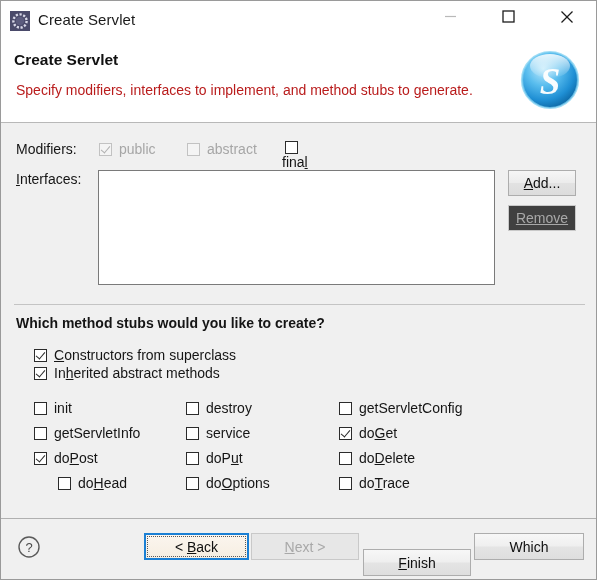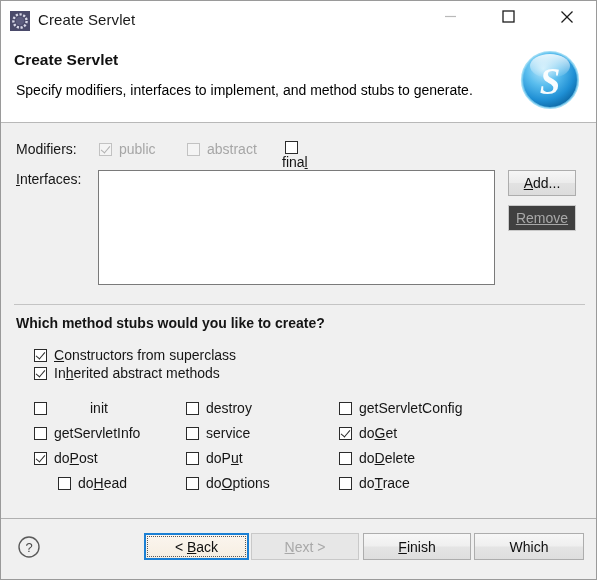"Specify modifiers, interfaces to" #header-desc { color: #000000 -> #b91c1c }
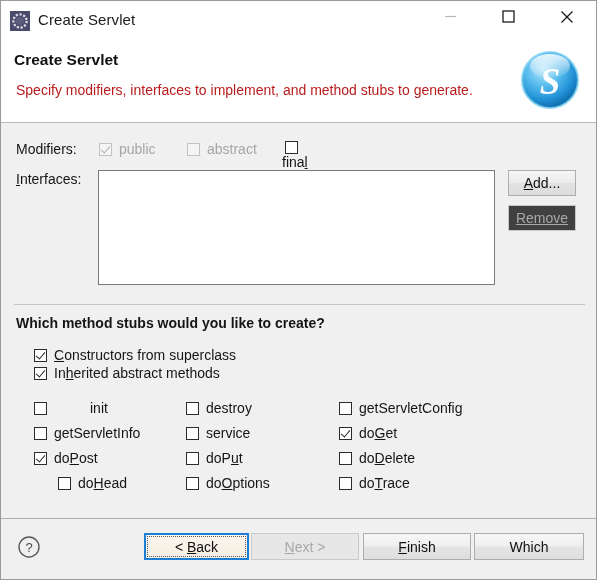"init" div.cb { gap: 36px -> none }
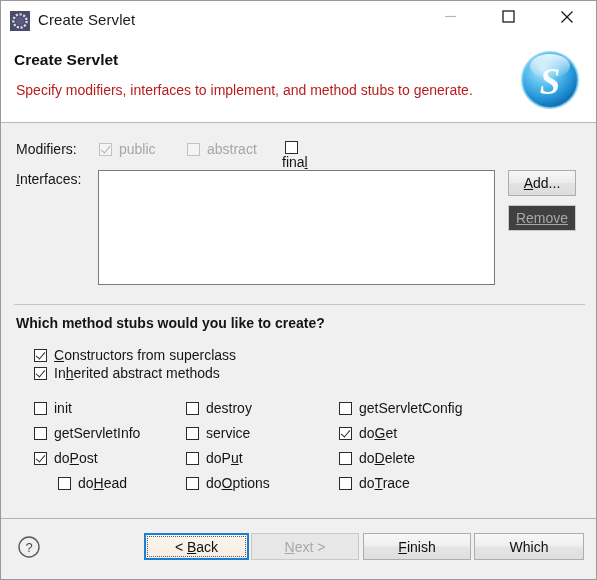"Finish" #btn-finish { margin-top: none -> 16px }
